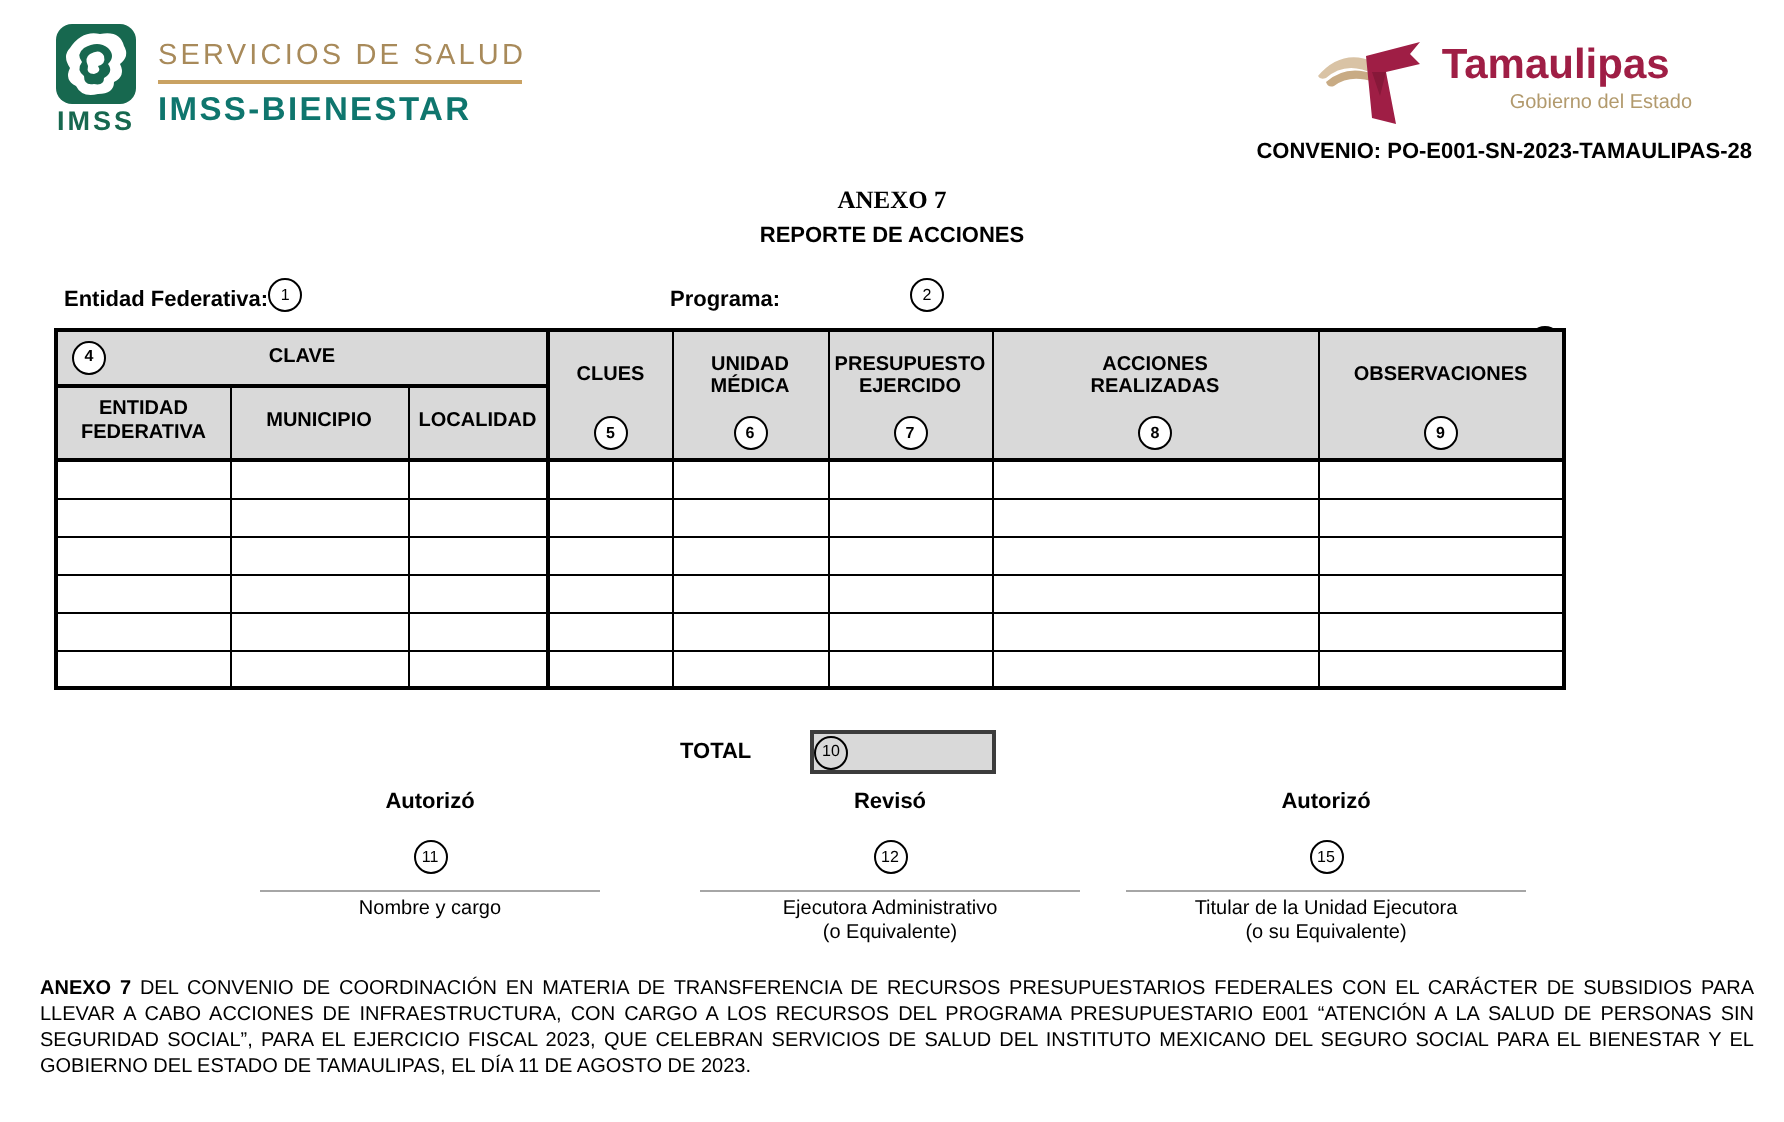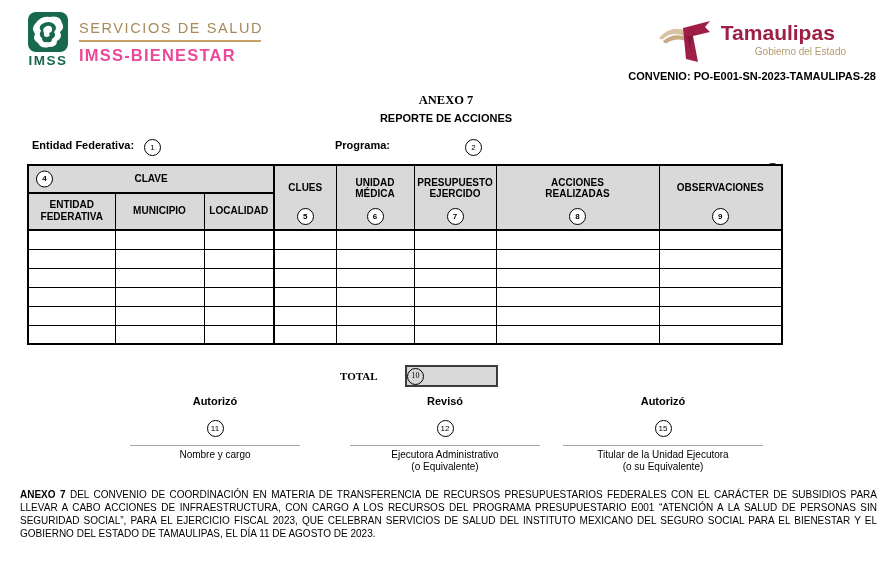"IMSS-BIENESTAR" .imss-line2 { color: #ec4899 -> #0f766e }
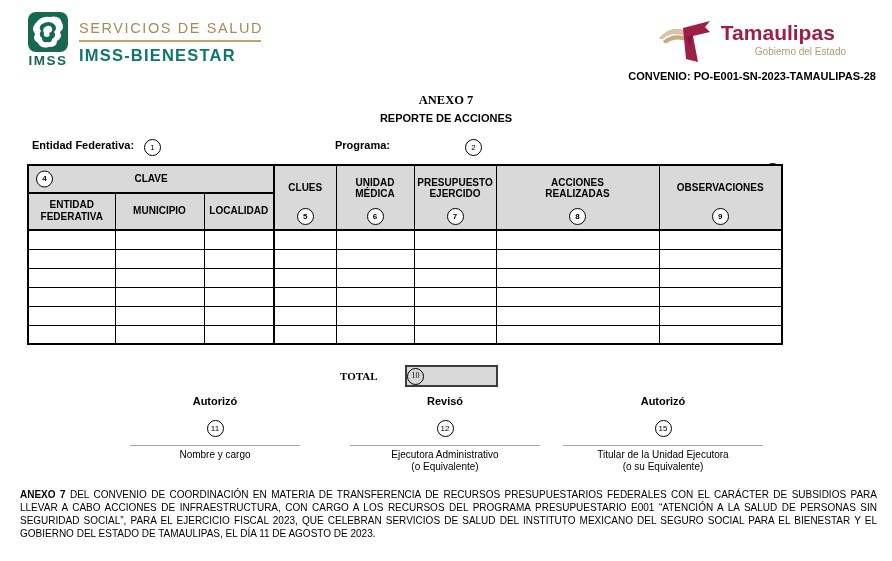"Entidad Federativa:" .field { align-items: flex-start -> flex-end; gap: 10px -> none }
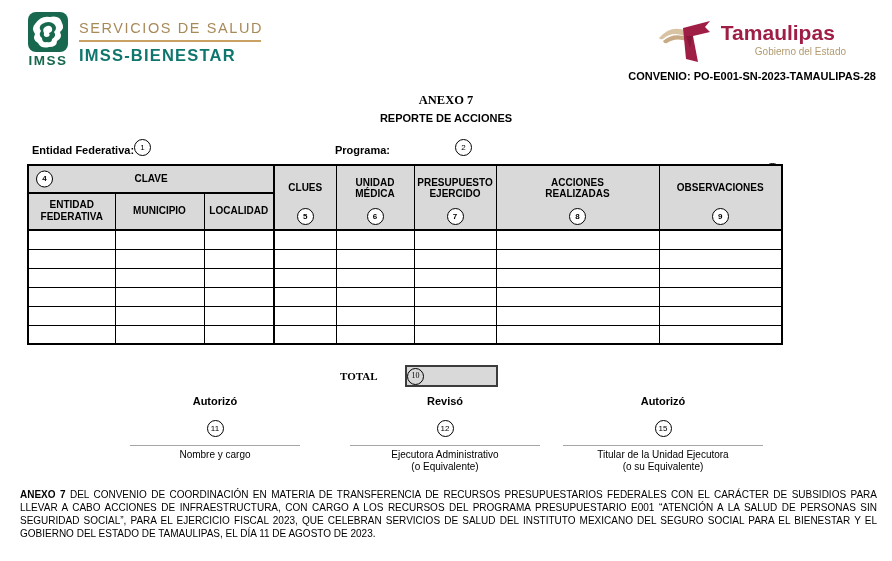"TOTAL" .total-row { font-family: Liberation Serif, serif -> none }
